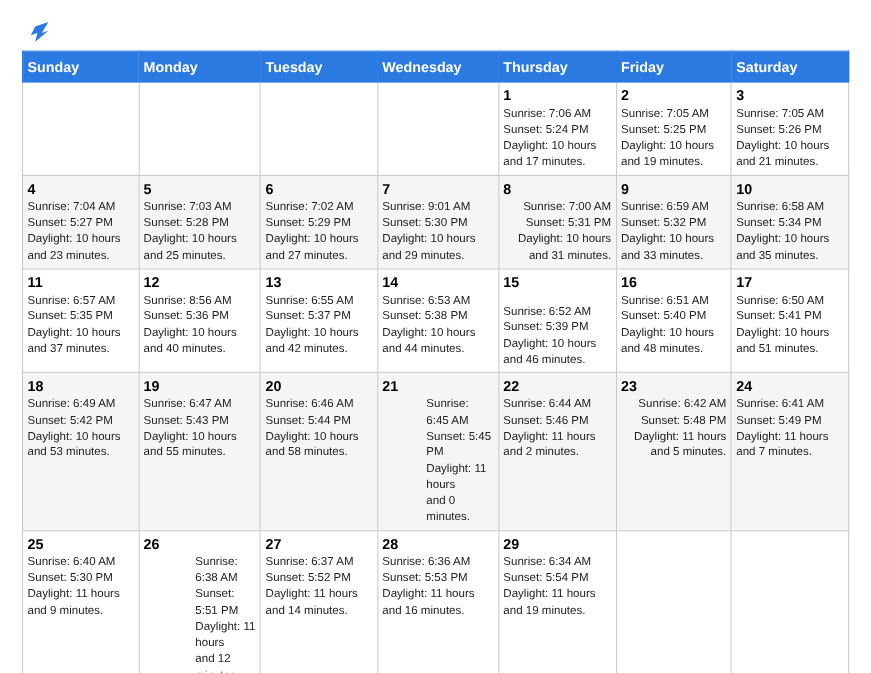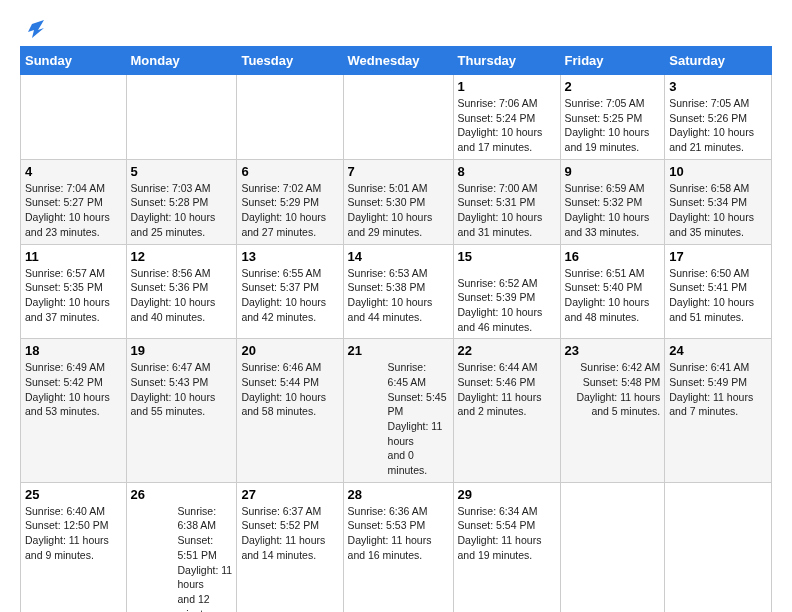"Sunrise: 5:01 AM" div.day-info { text: 5:01 -> 9:01 }
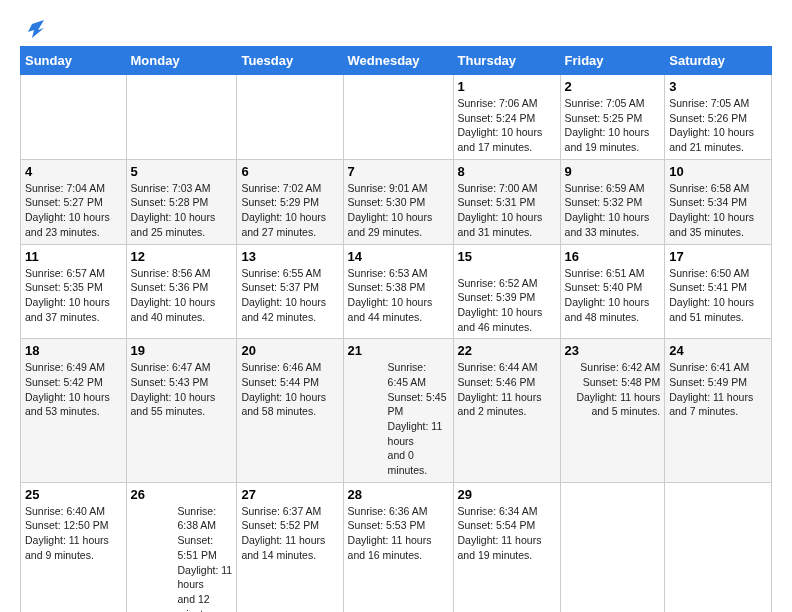"Sunrise: 7:00 AM" div.day-info { text-align: none -> right }
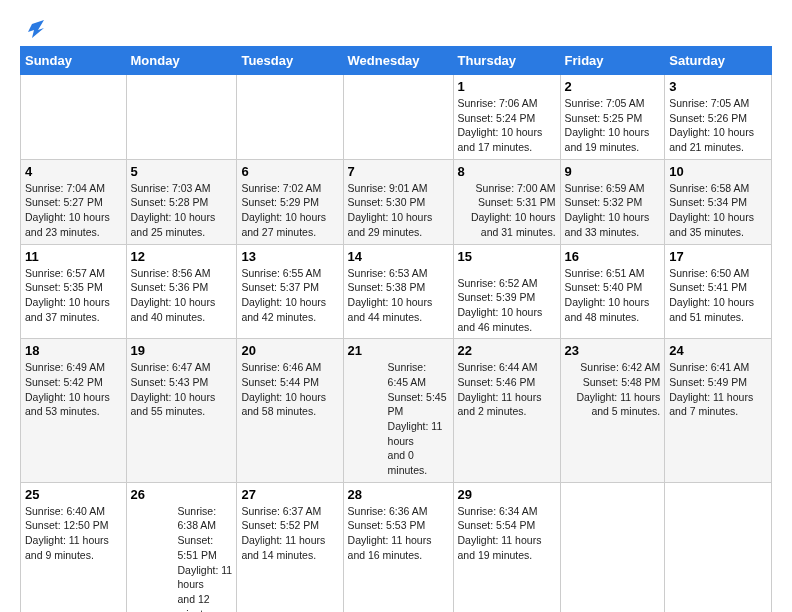"Sunrise: 6:40 AM" div.day-info { text: 12:50 -> 5:30 }
